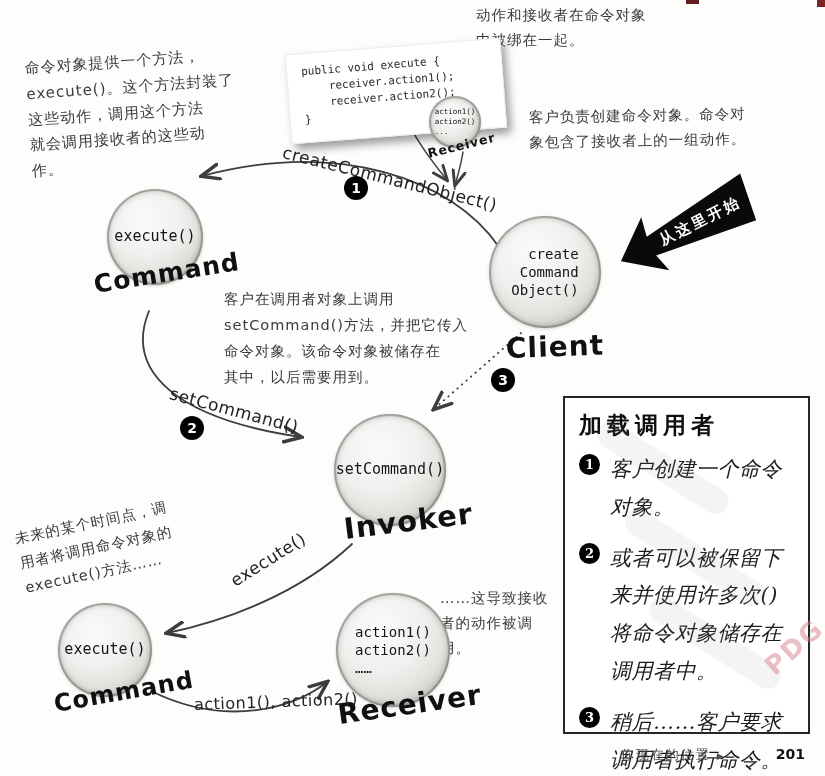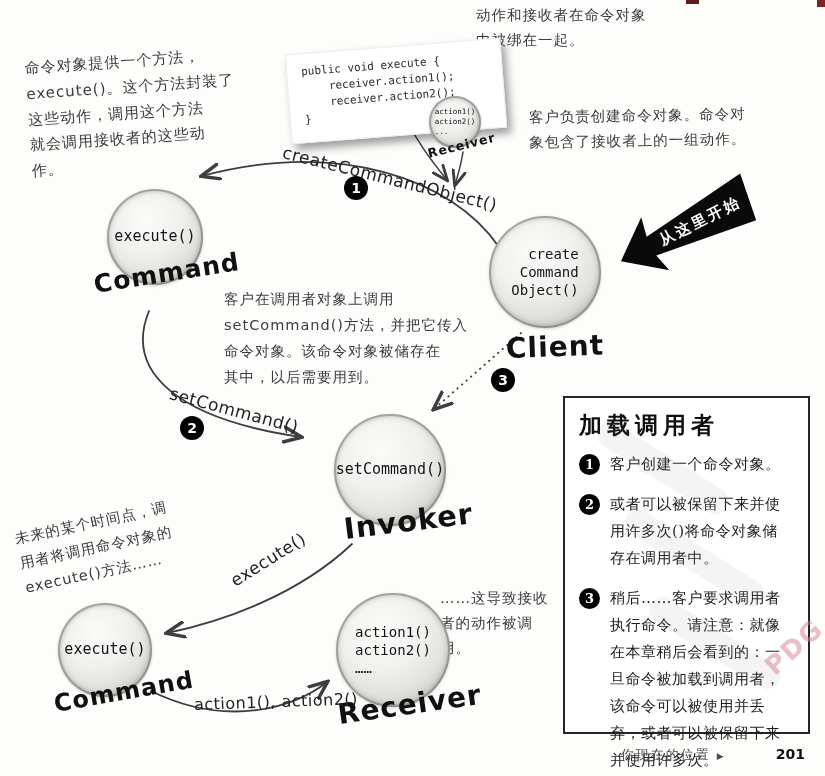"客户创建一个命令对象。" .step .step-text { font-size: 15px -> 21px; font-style: none -> italic }
